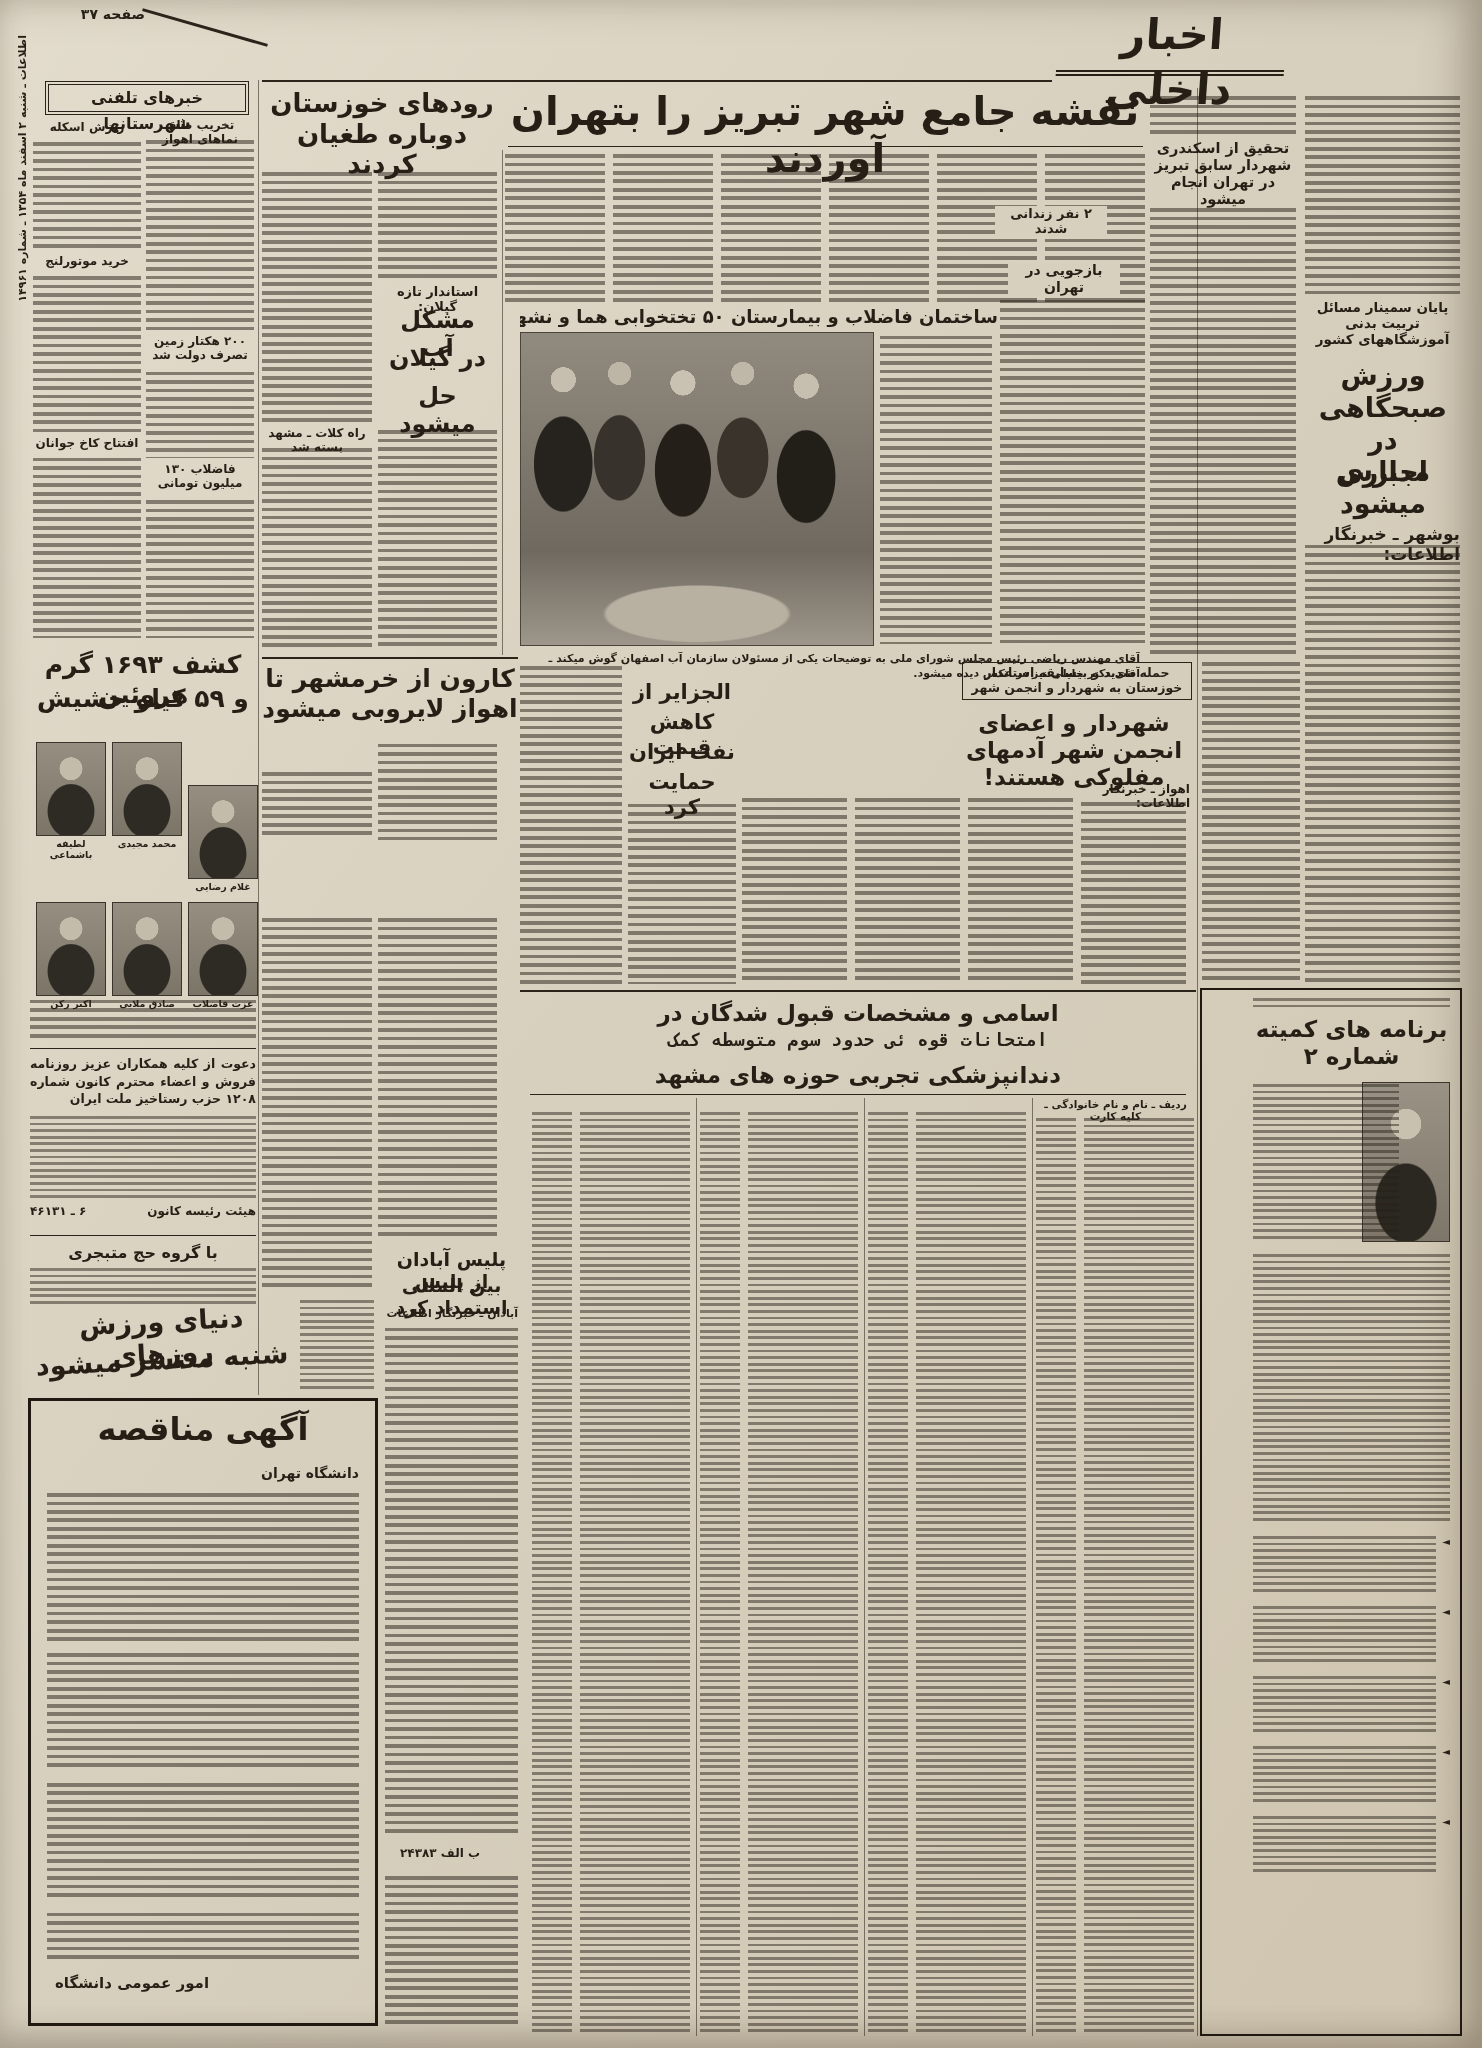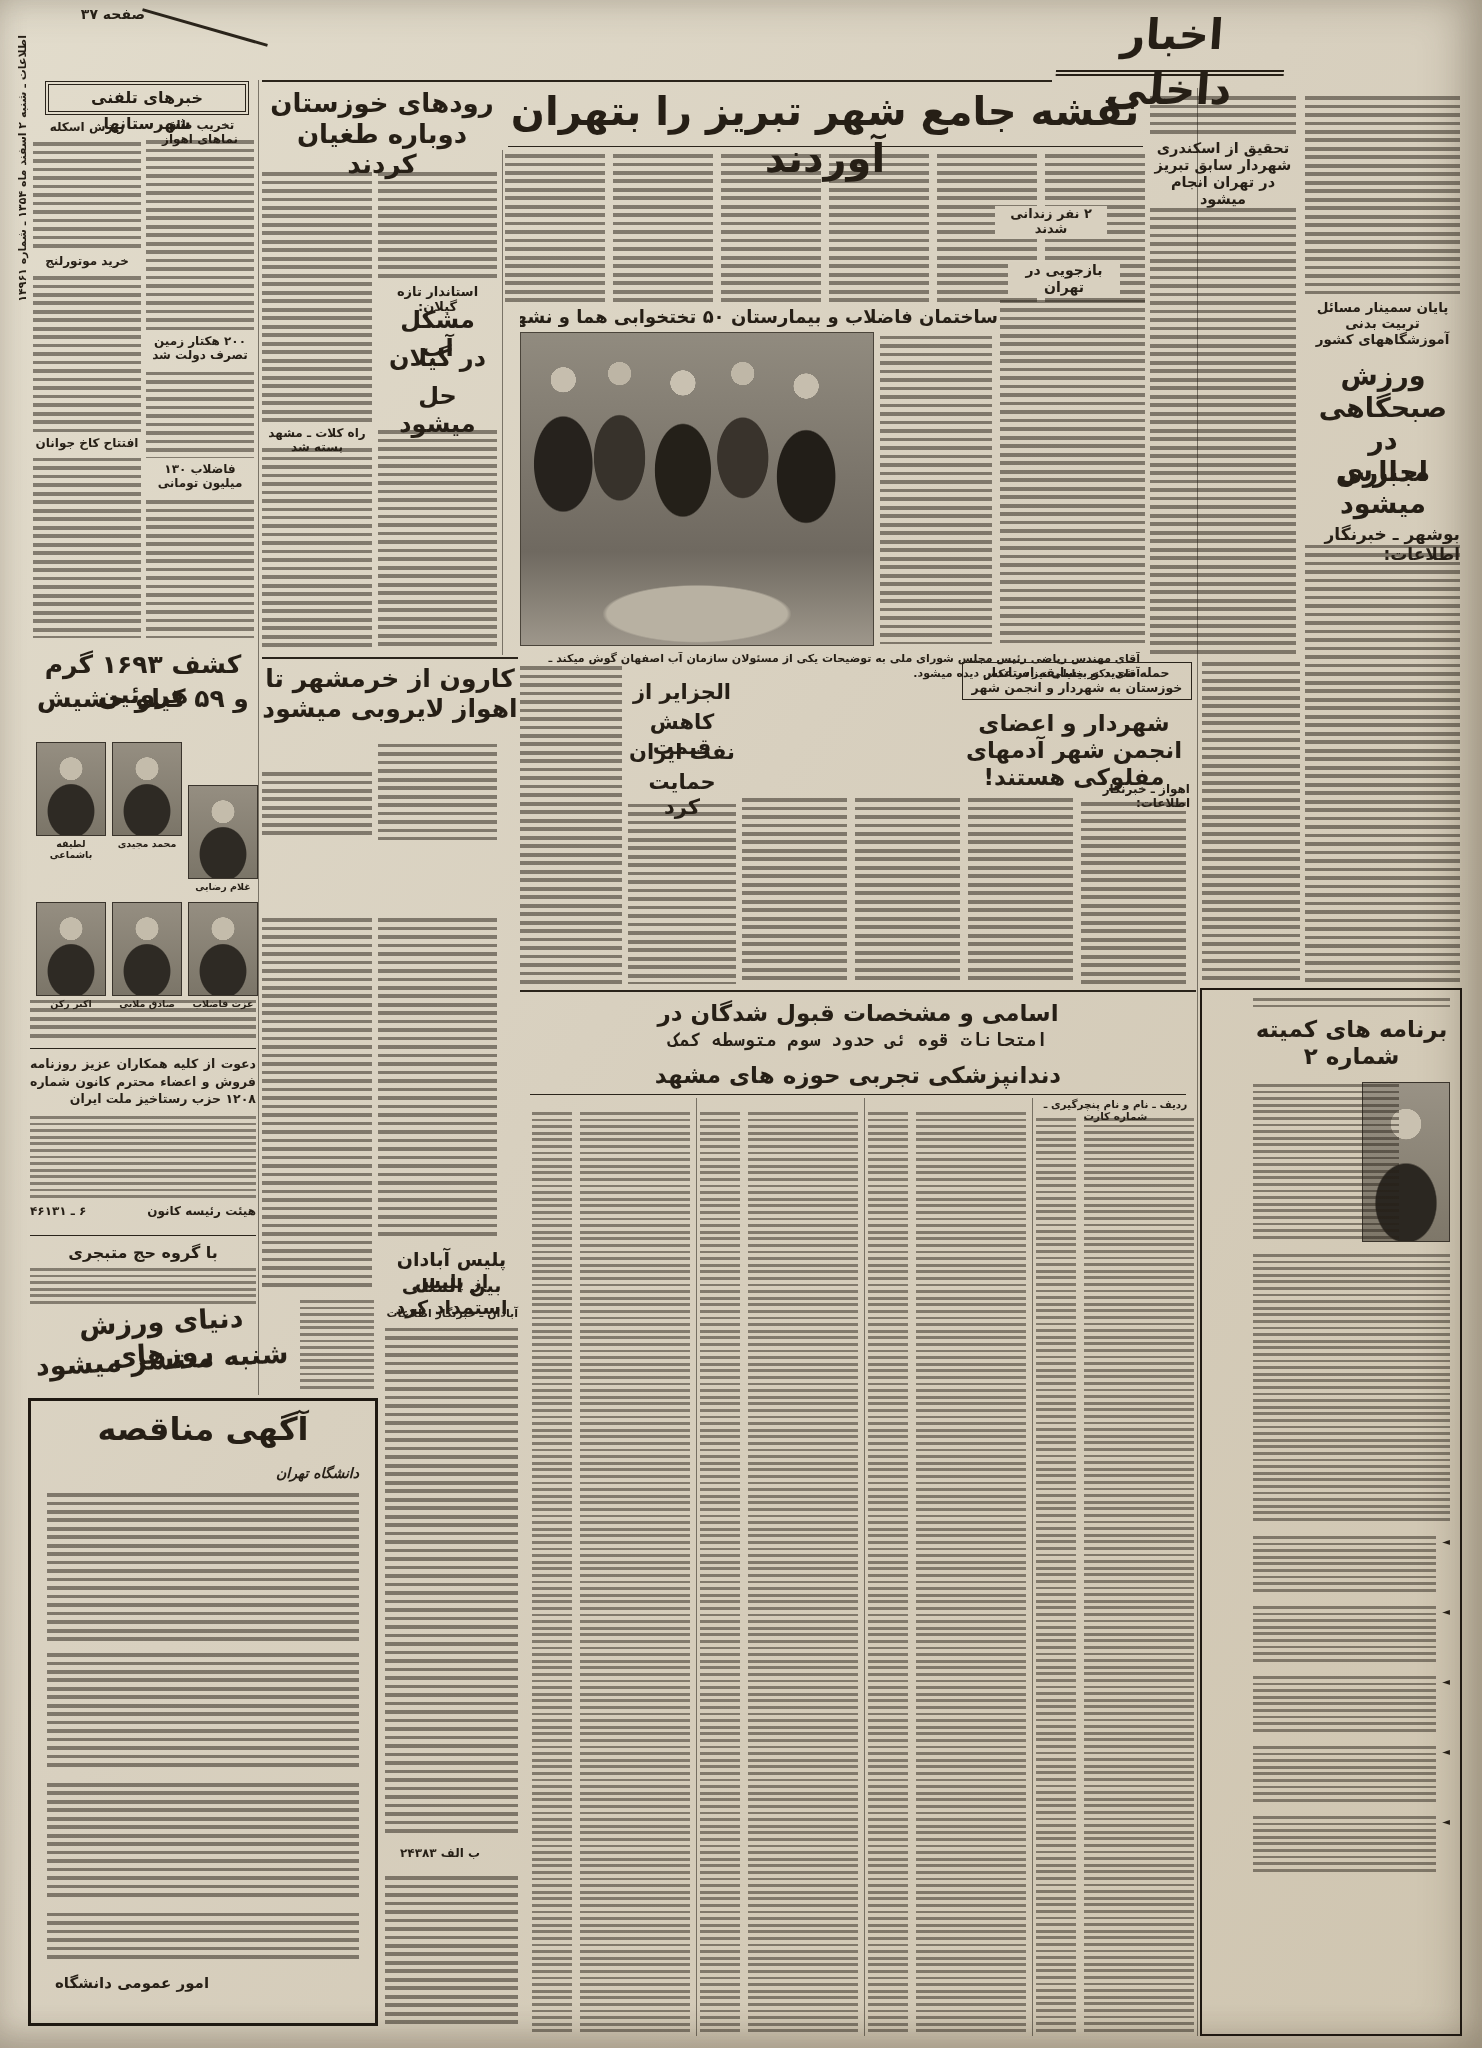"ردیف ـ نام و نام" div.abs { text: پنچرگیری ـ شماره -> خانوادگی ـ کلیه }
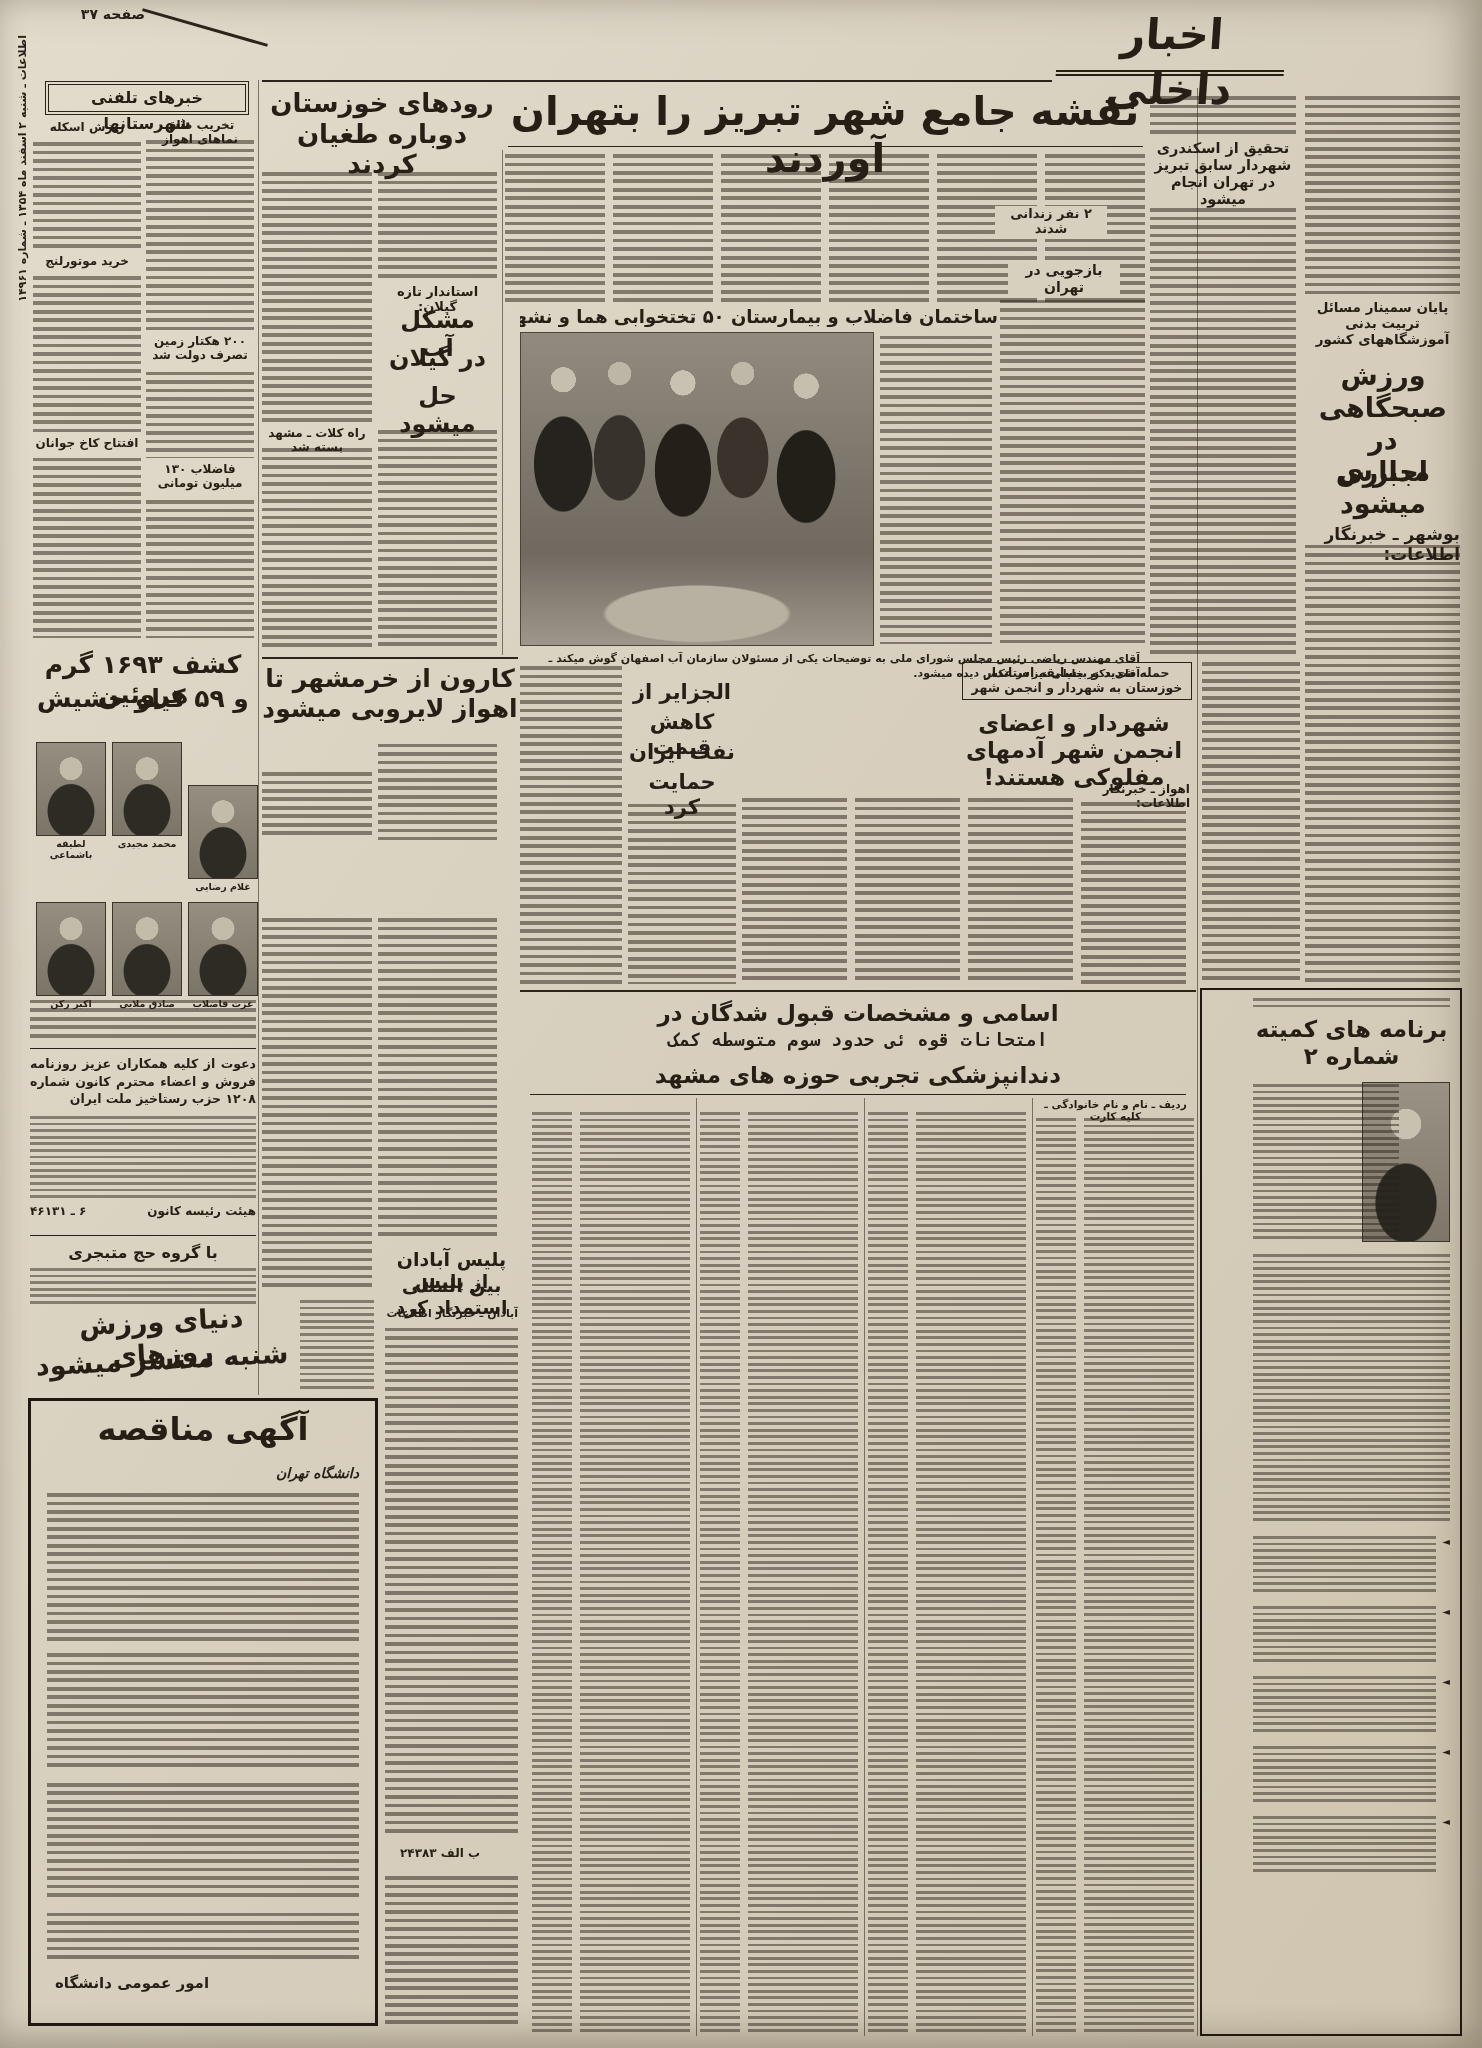"دانشگاه تهران" div.hl { font-style: italic -> none }
